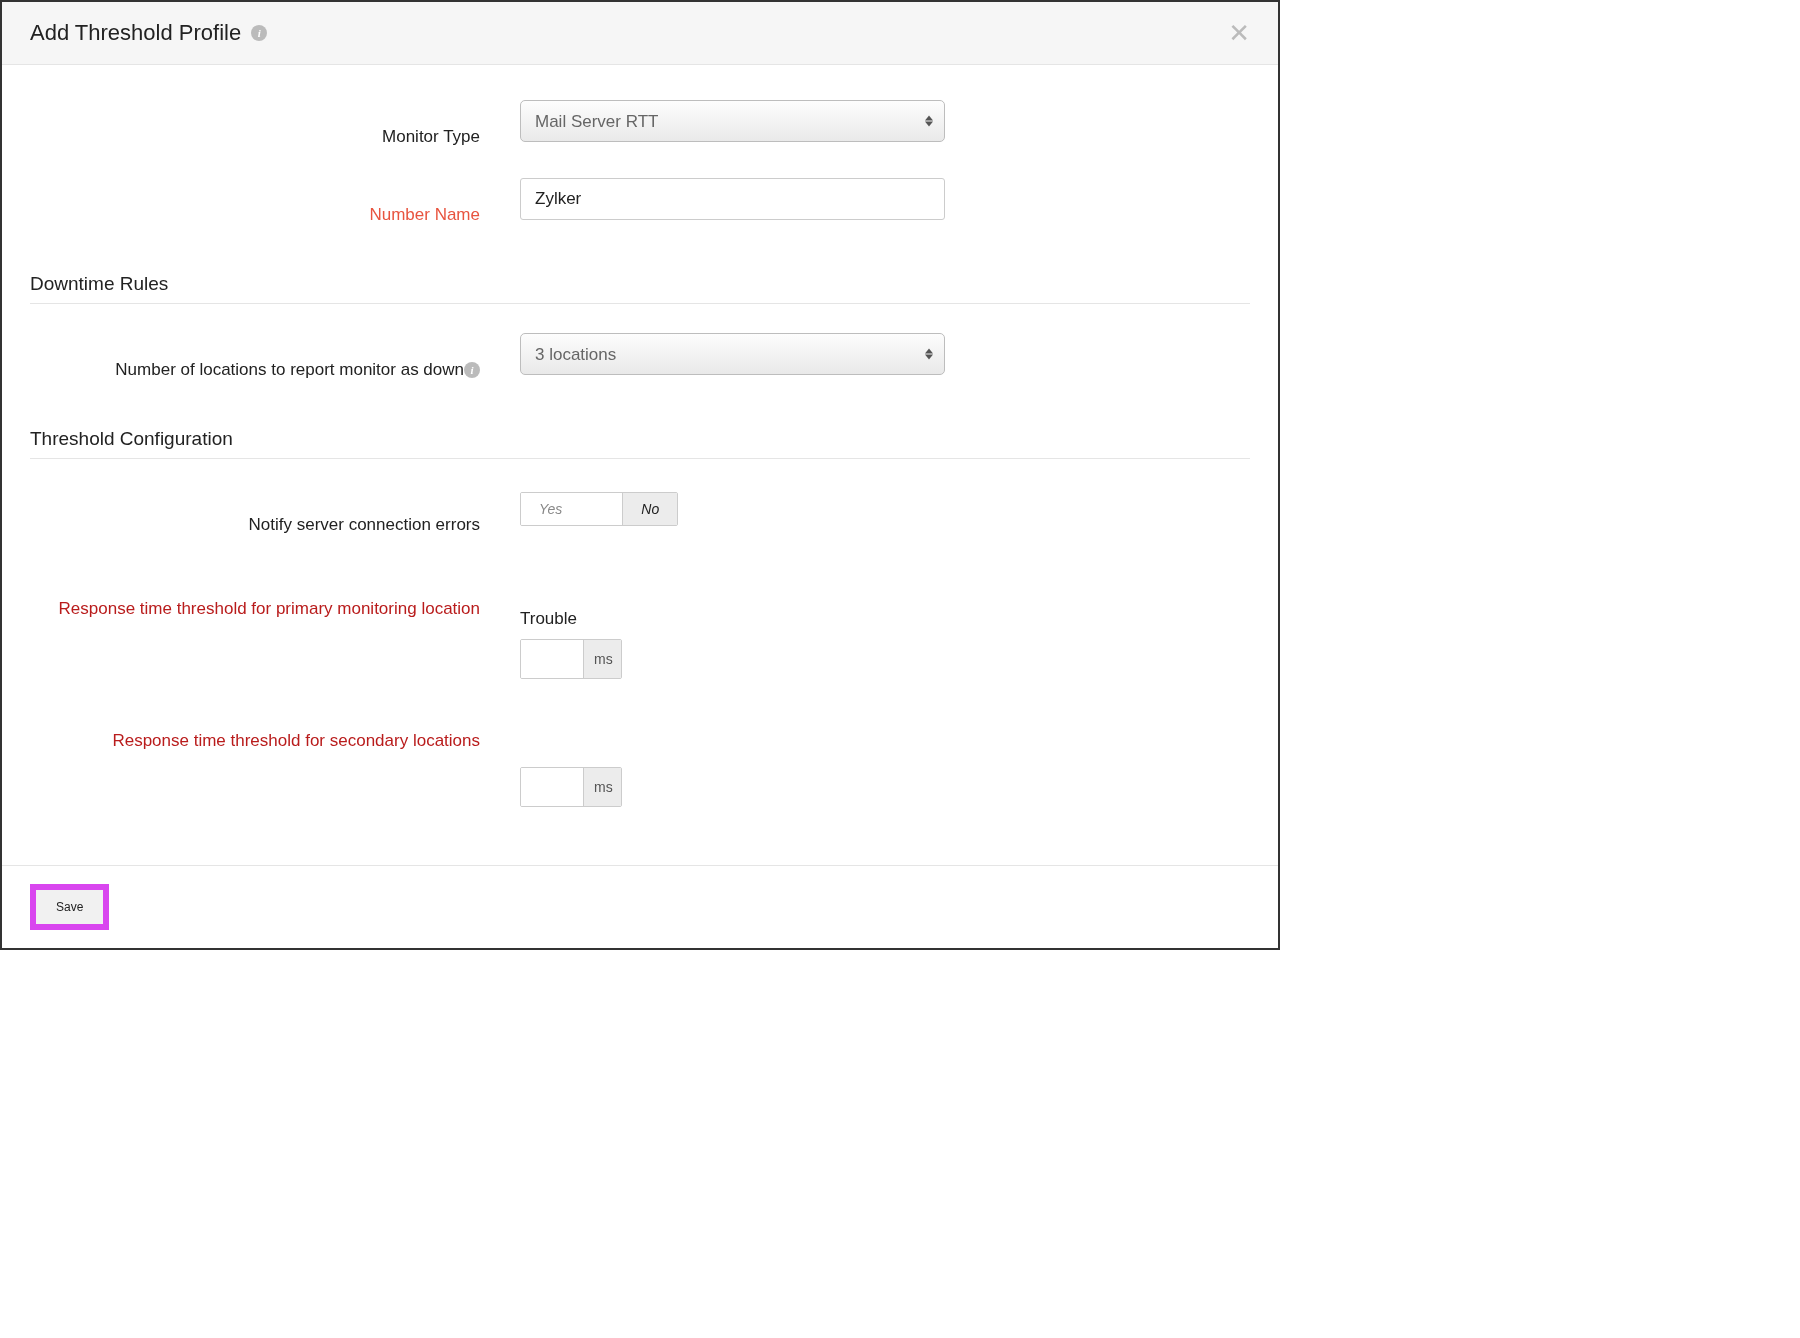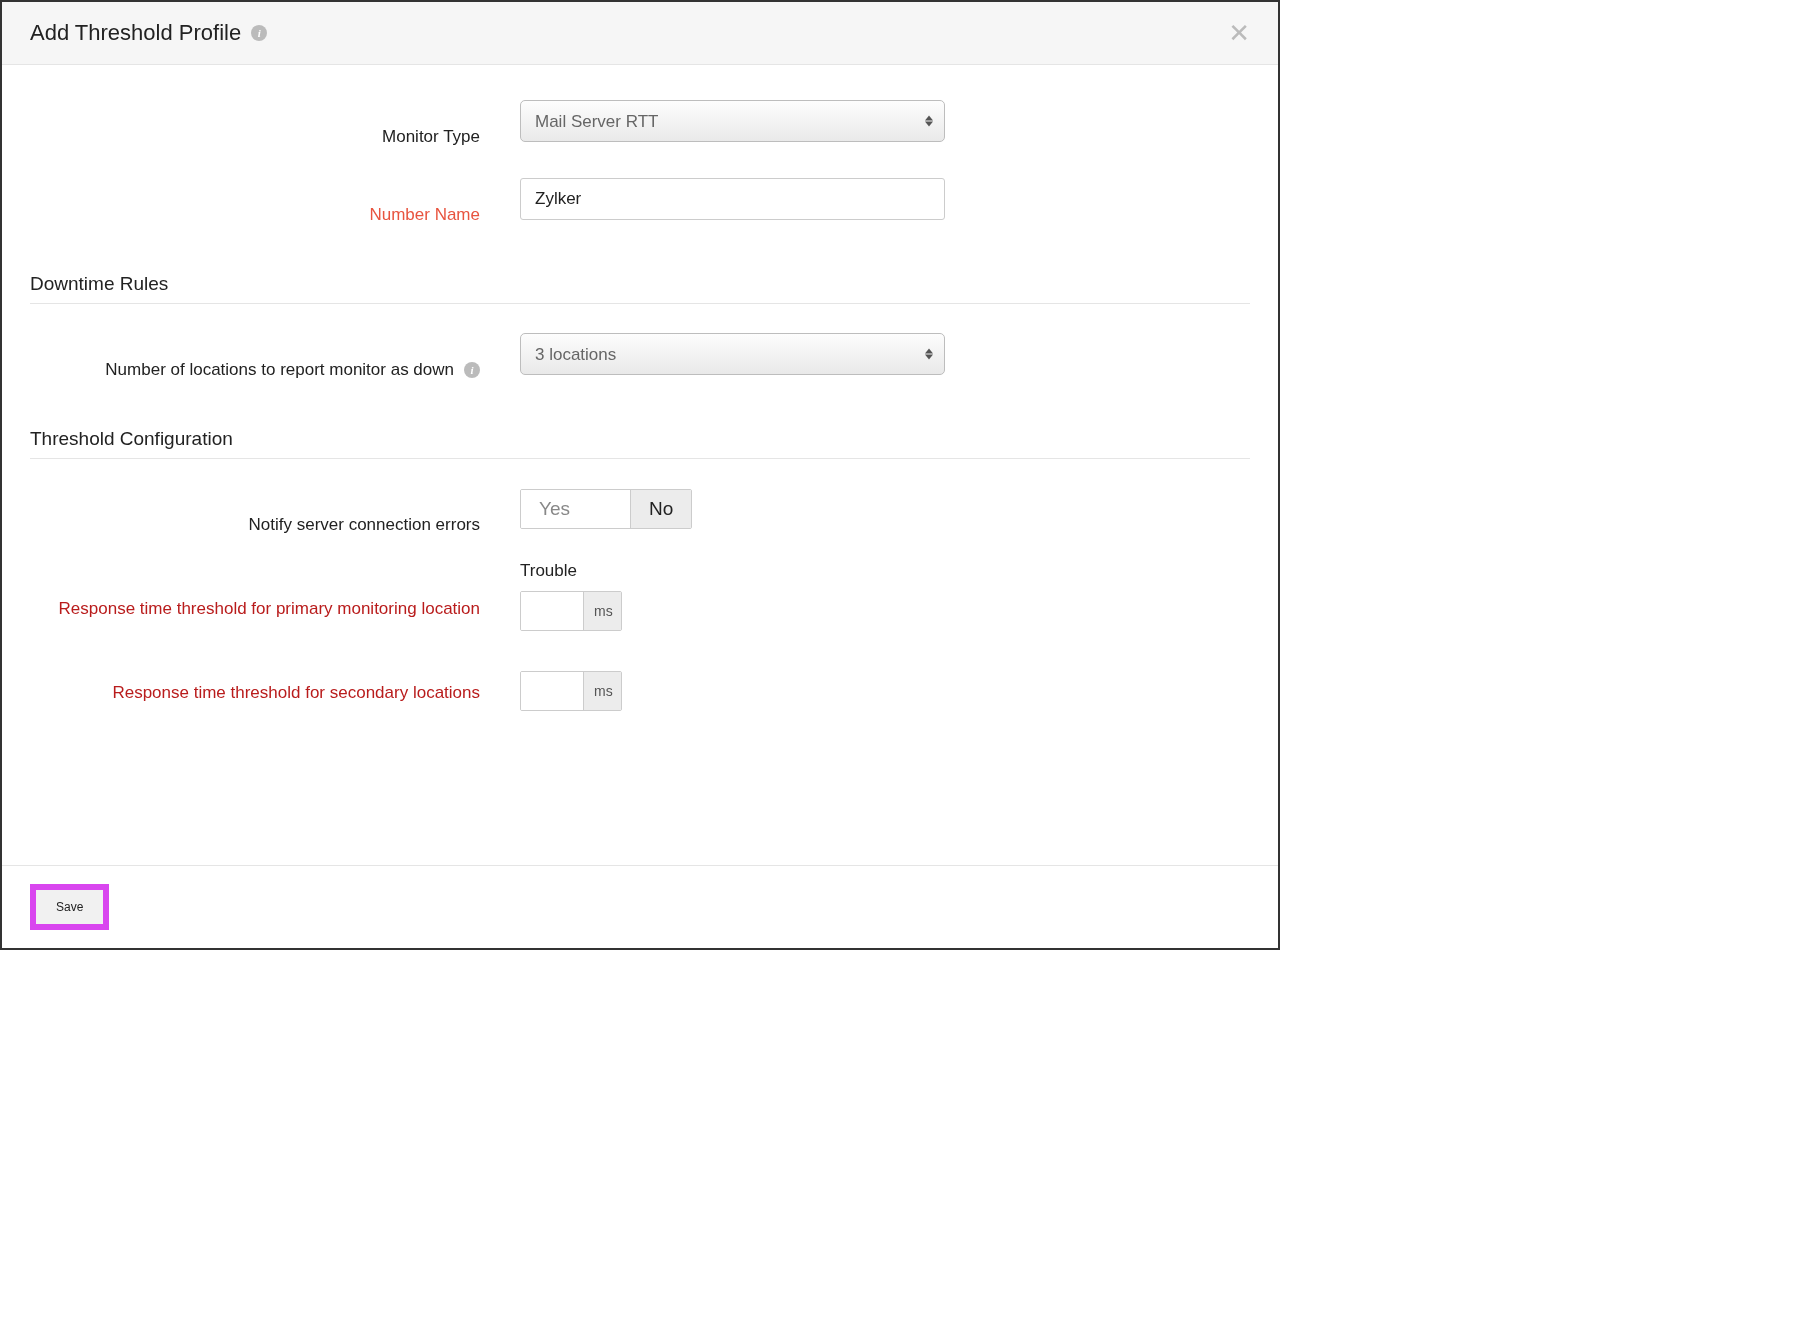"Number of locations to report" .form-label-with-info { gap: 10px -> none }
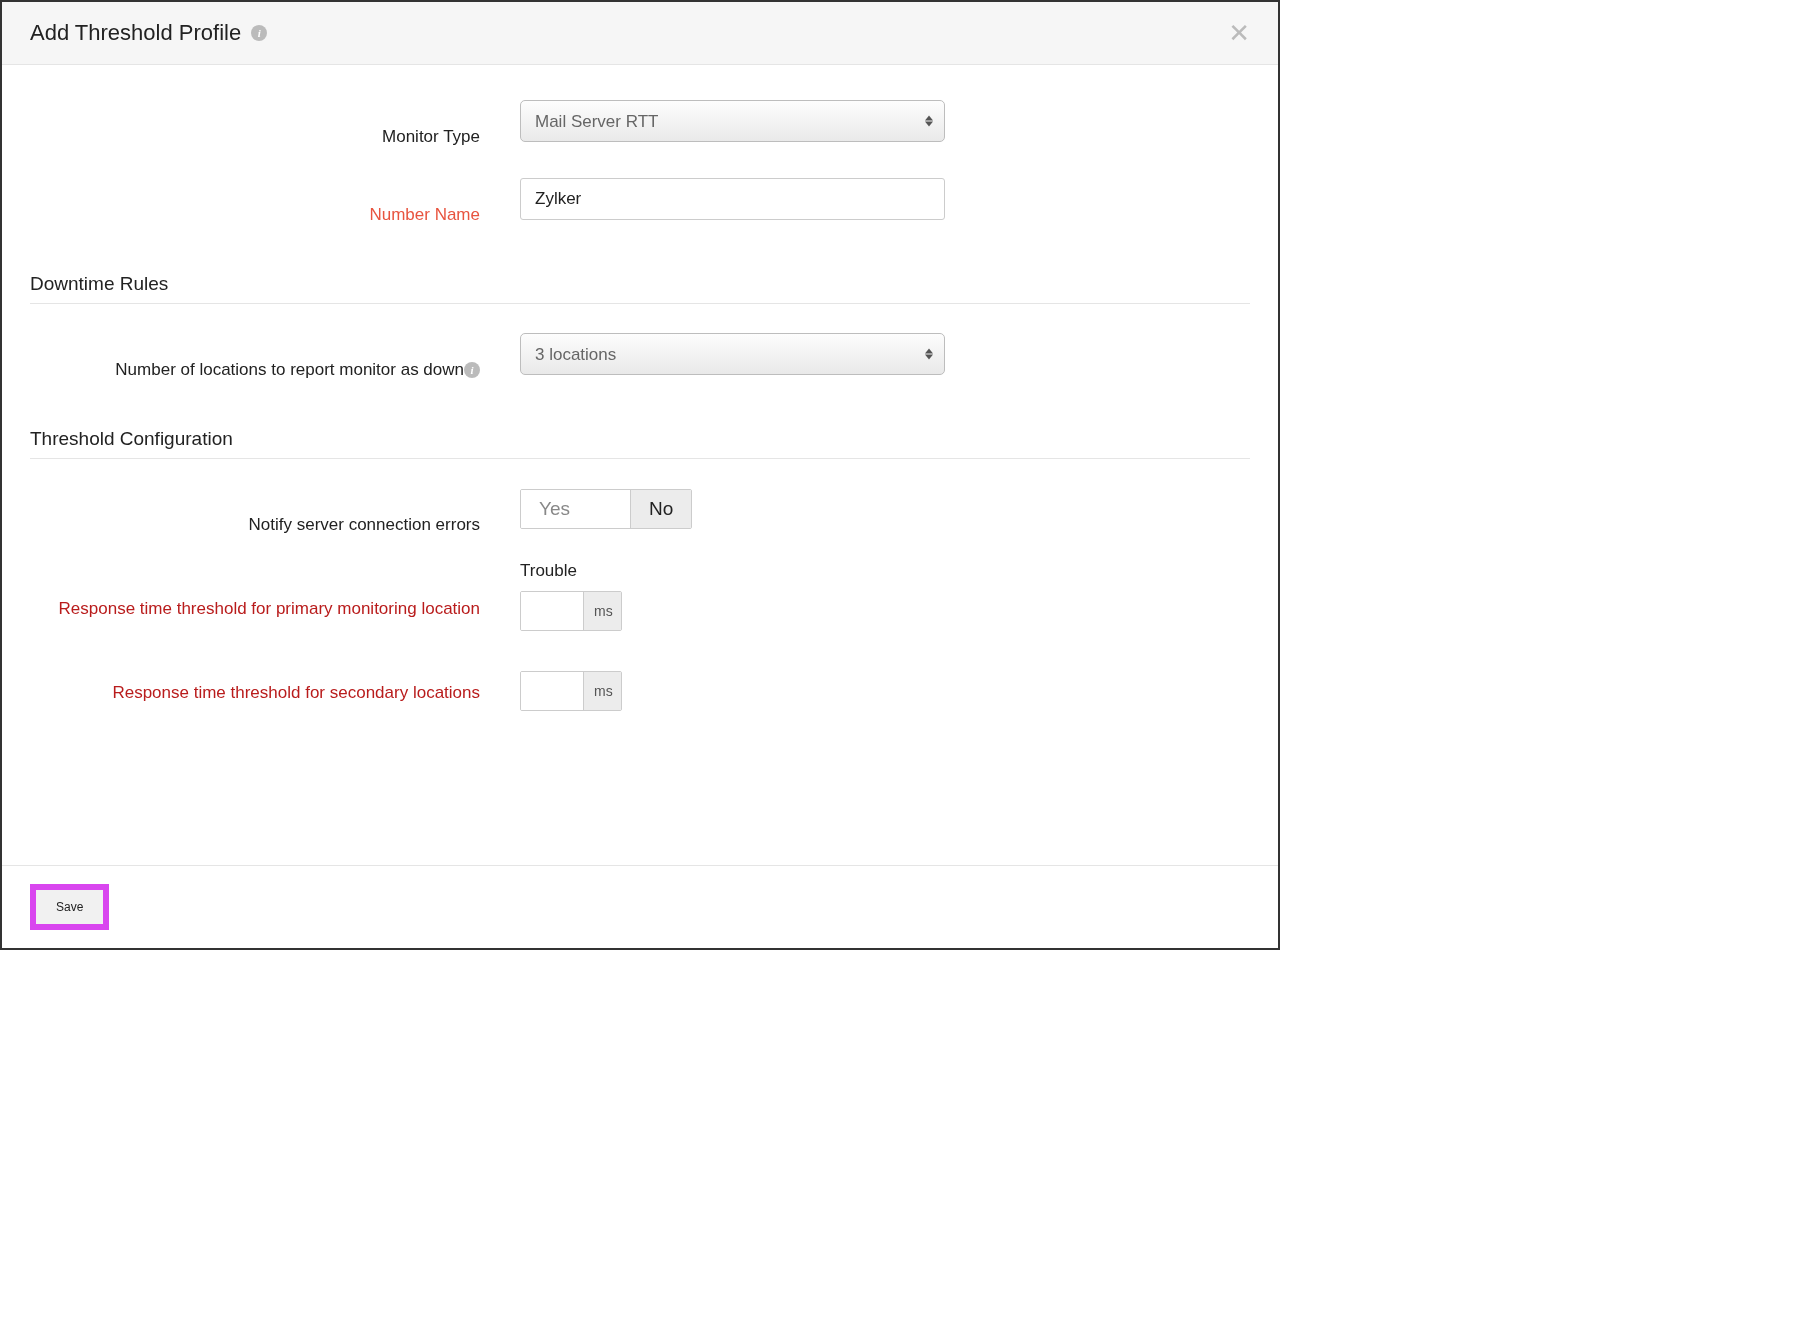"Yes" .toggle-btn { font-size: 19px -> 14px; font-style: none -> italic }
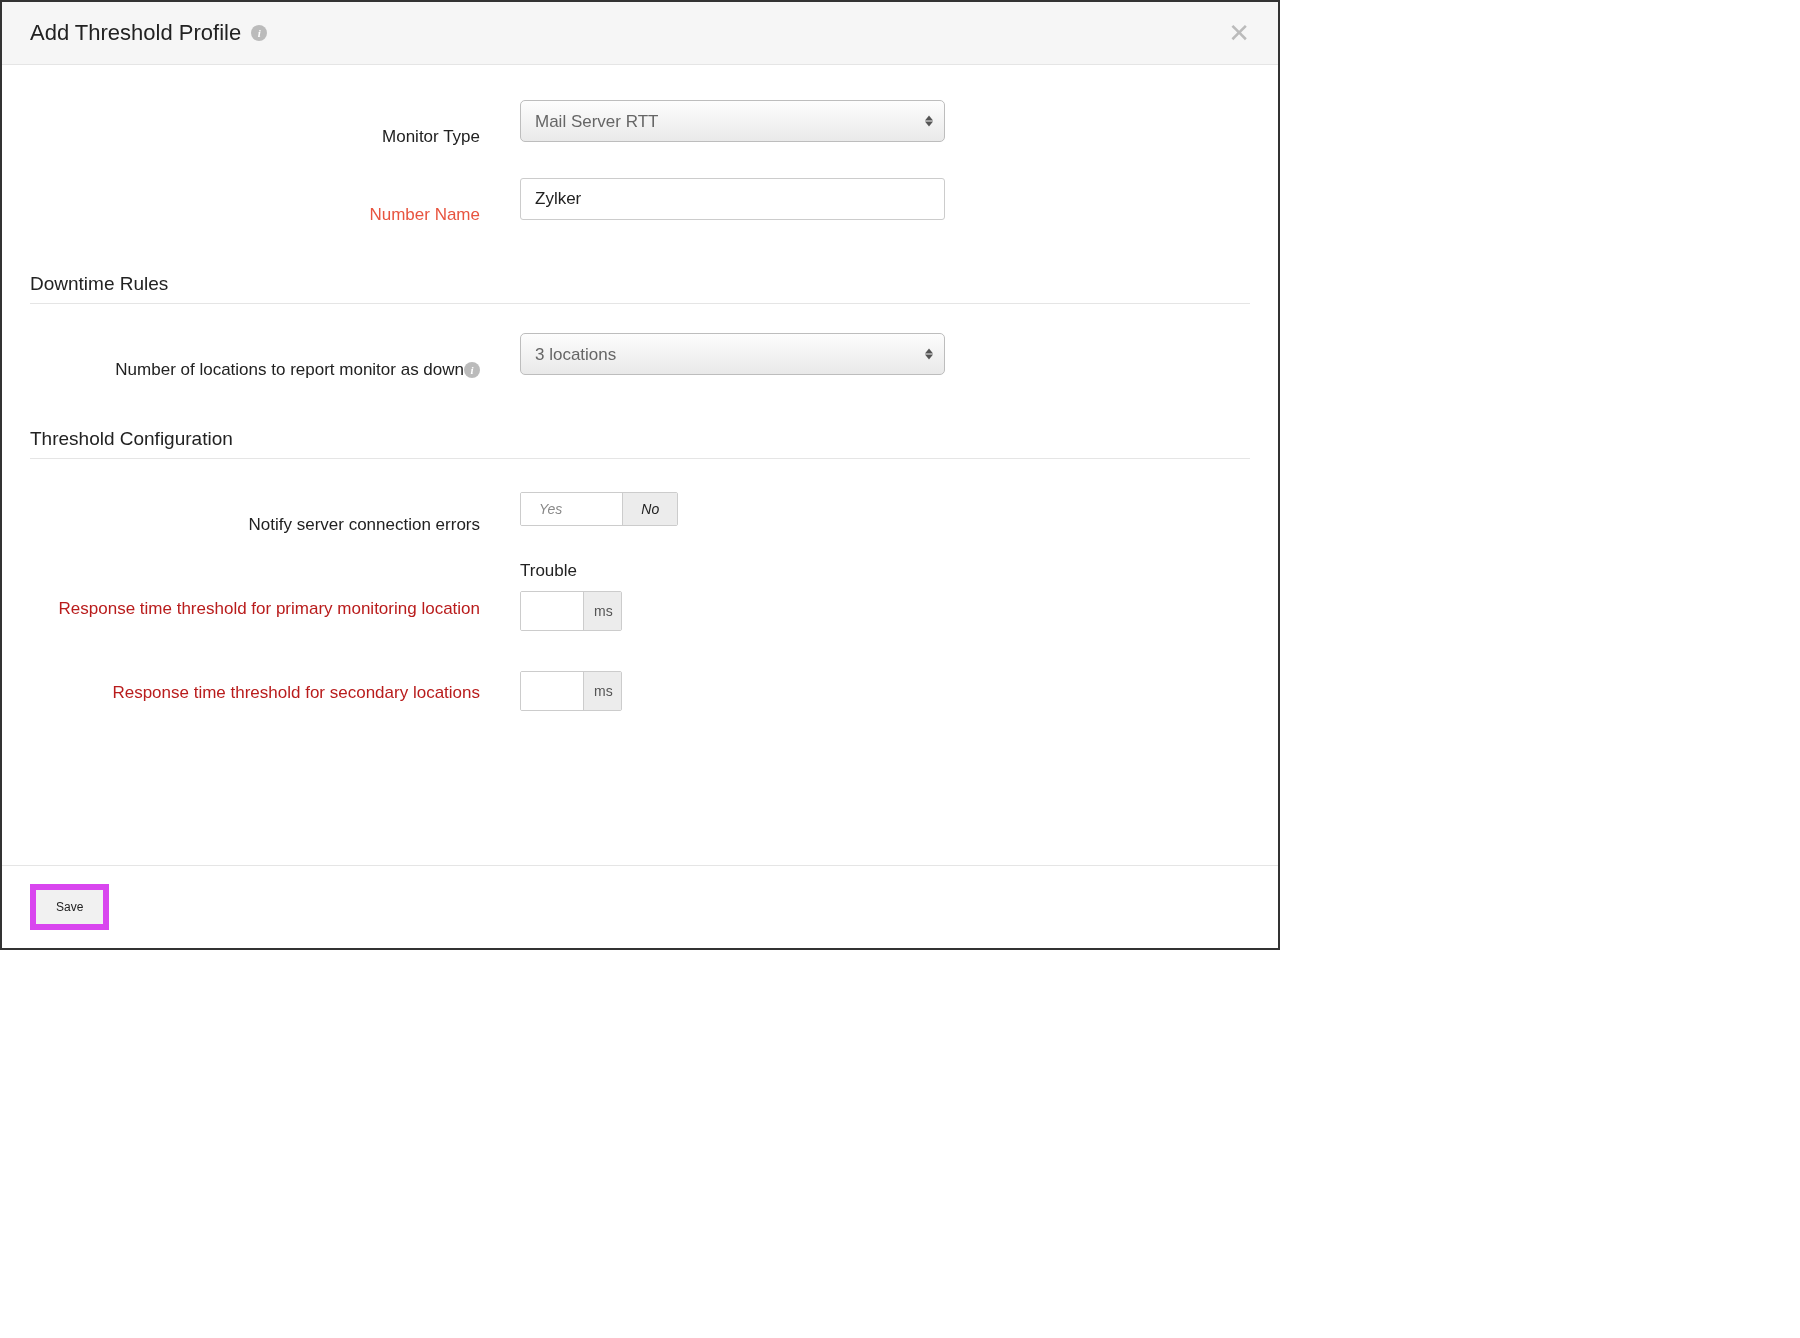"Trouble" .threshold-block { margin-top: none -> 48px }
